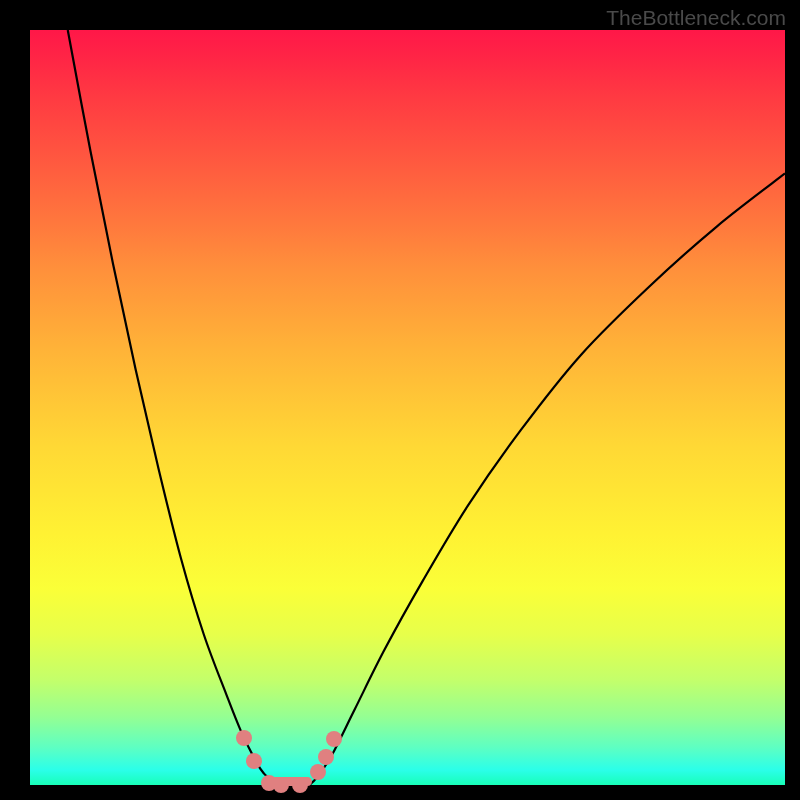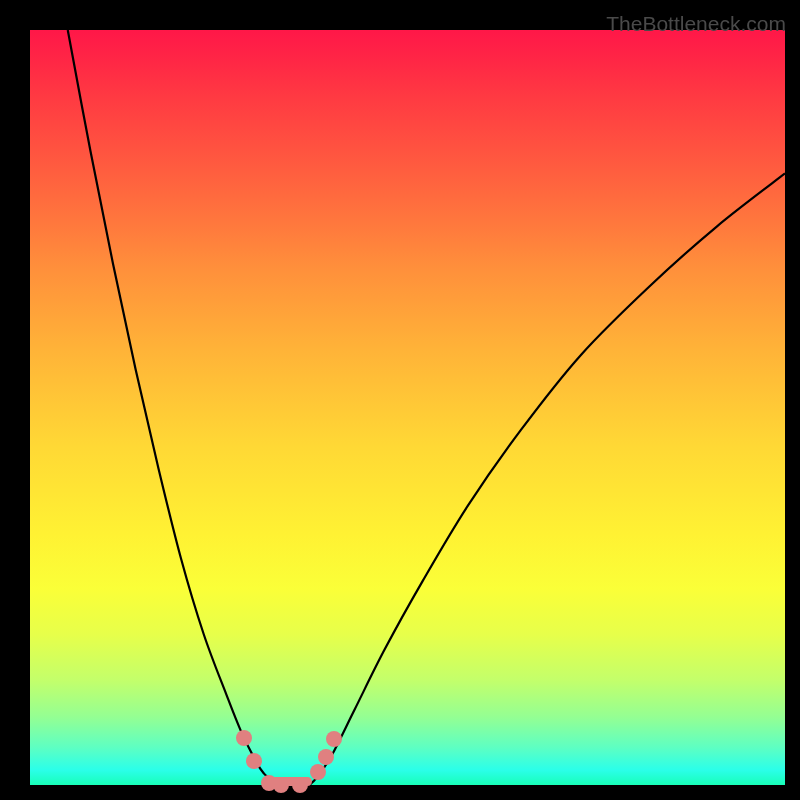"TheBottleneck.com" .watermark { top: 12px -> 6px }
